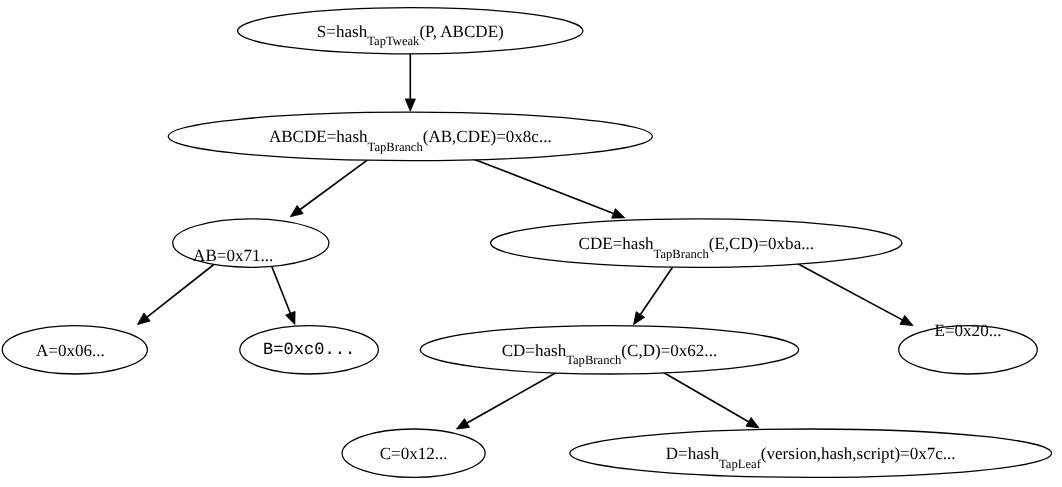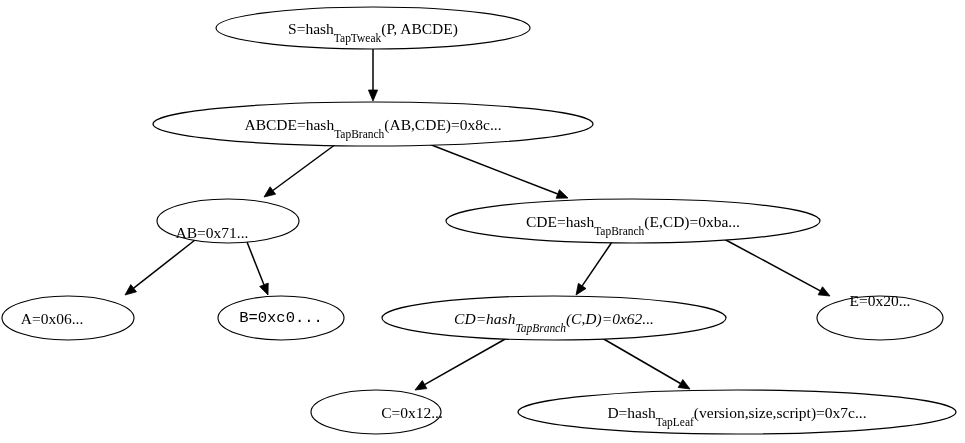"A=0x06..." div.node-label { left: 52px -> 64px }
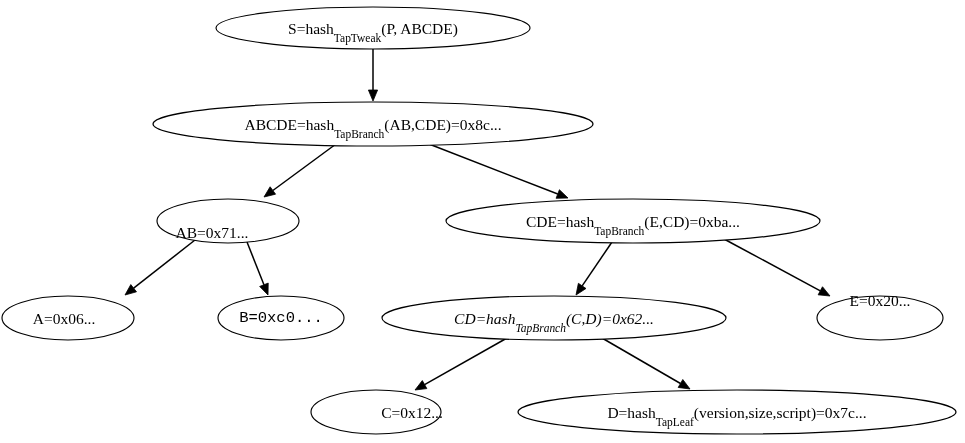"CD=hashTapBranch(C,D)=0x62..." div.node-label { font-style: italic -> none }
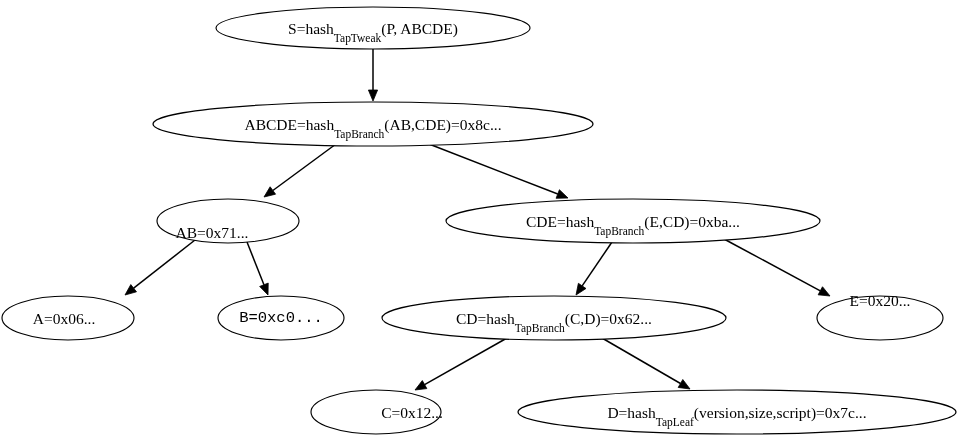"C=0x12..." div.node-label { margin-left: 36px -> none }
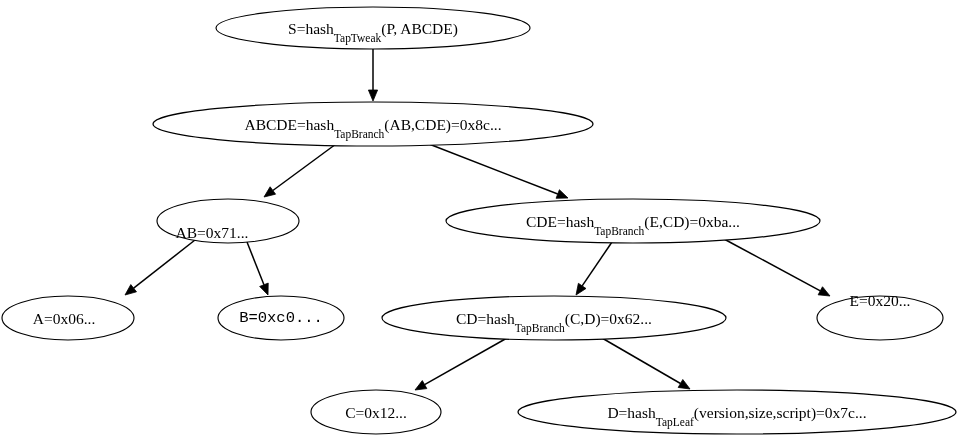"(version,size,script)=0x7c..." span { text: version,size,script -> version,hash,script }
